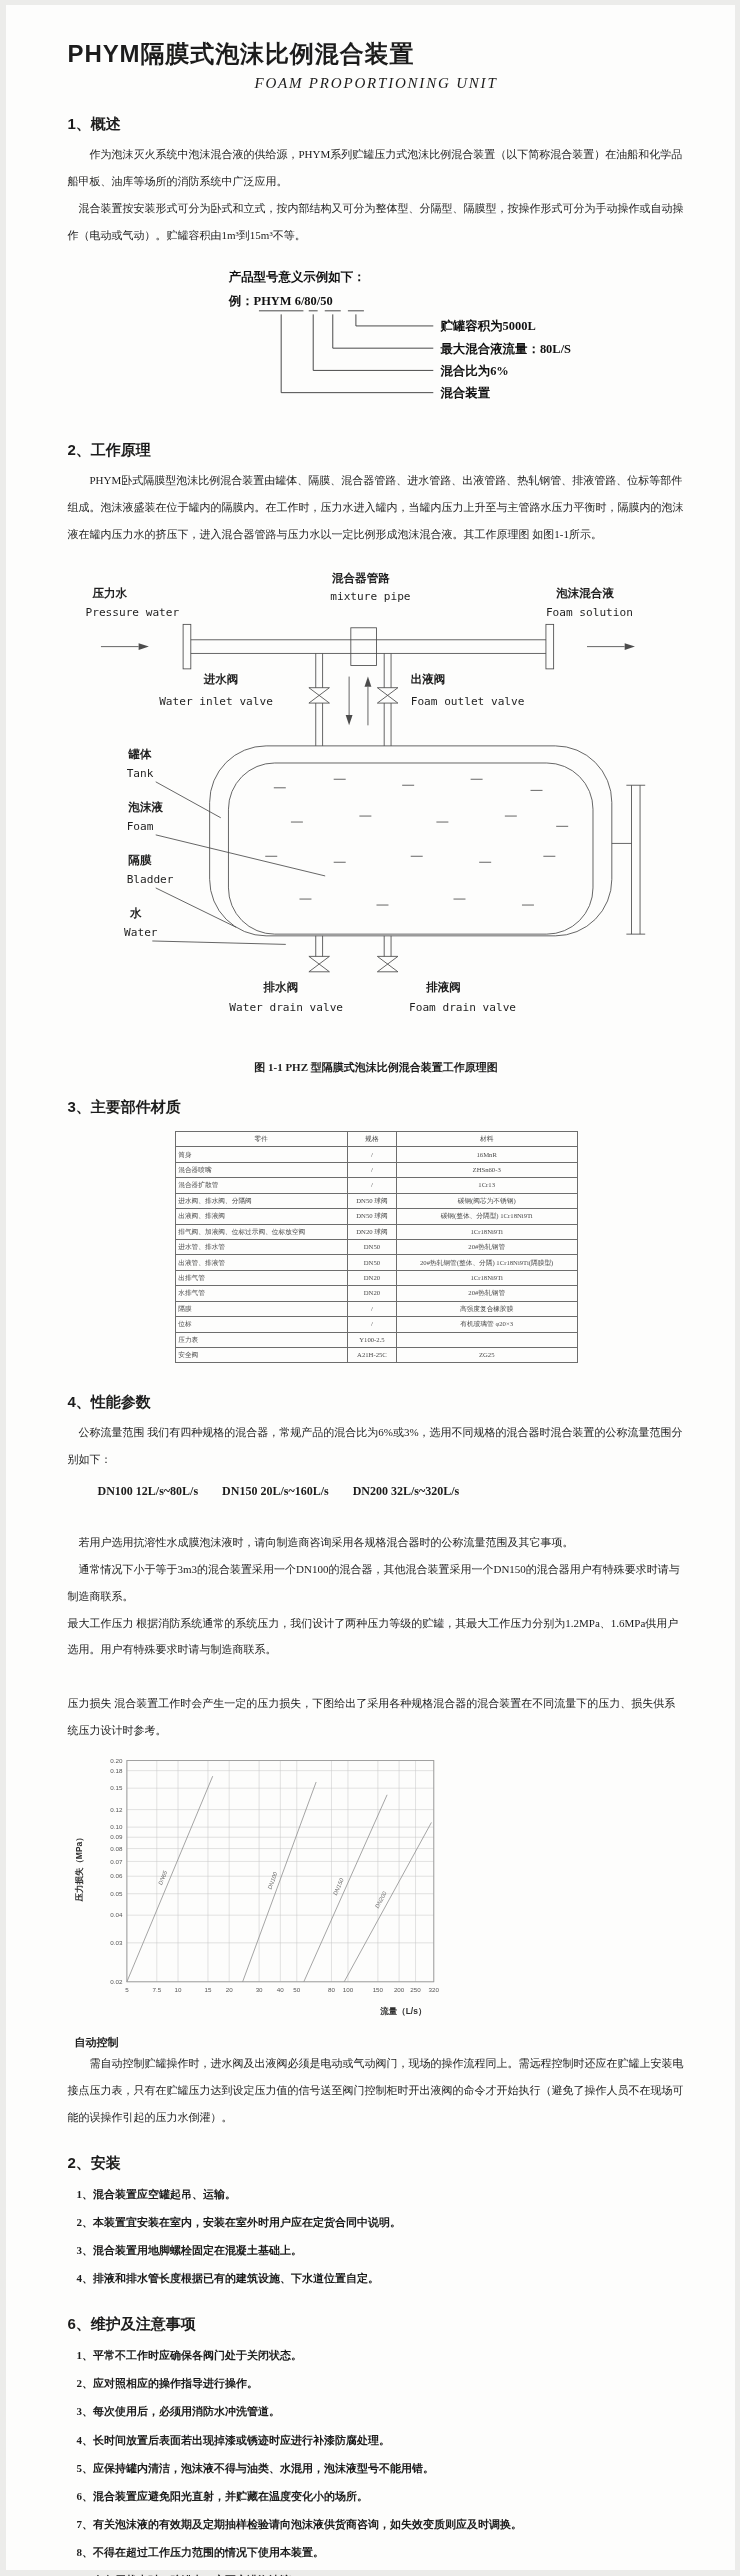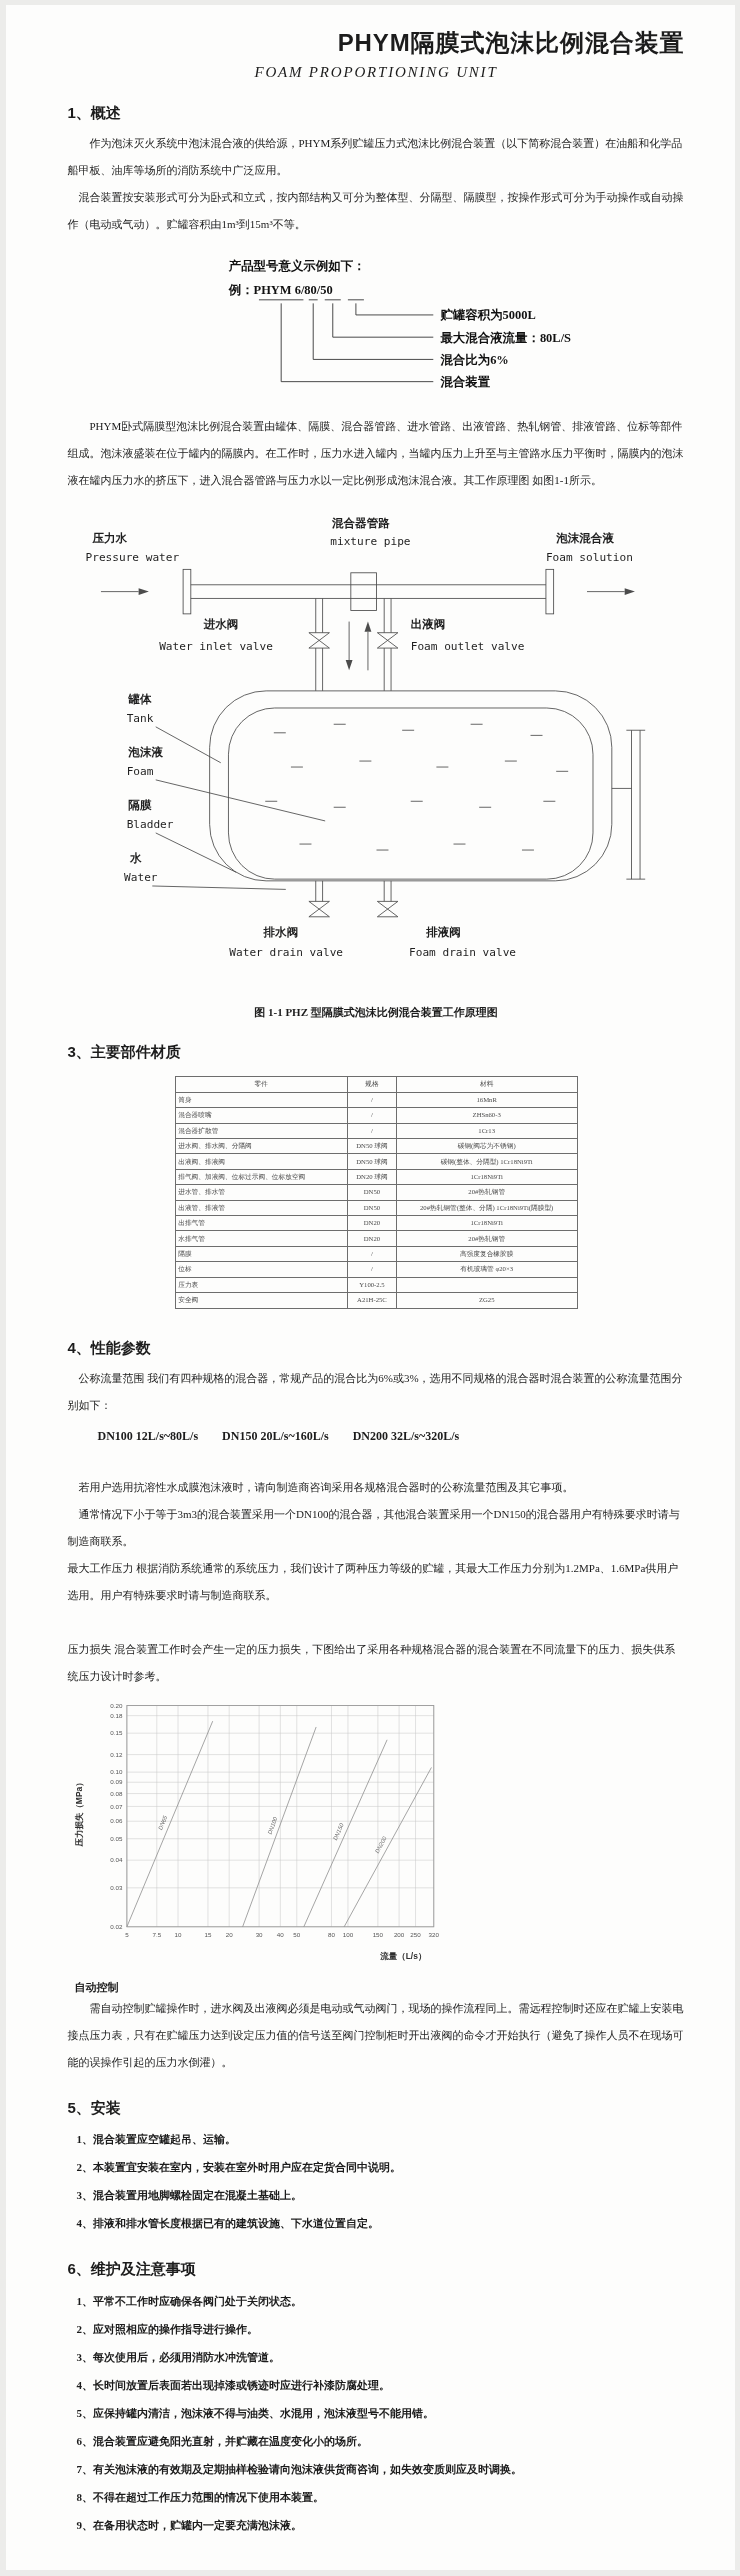"PHYM隔膜式泡沫比例混合装置" .title { margin-top: 0 -> 11px; text-align: right -> left }
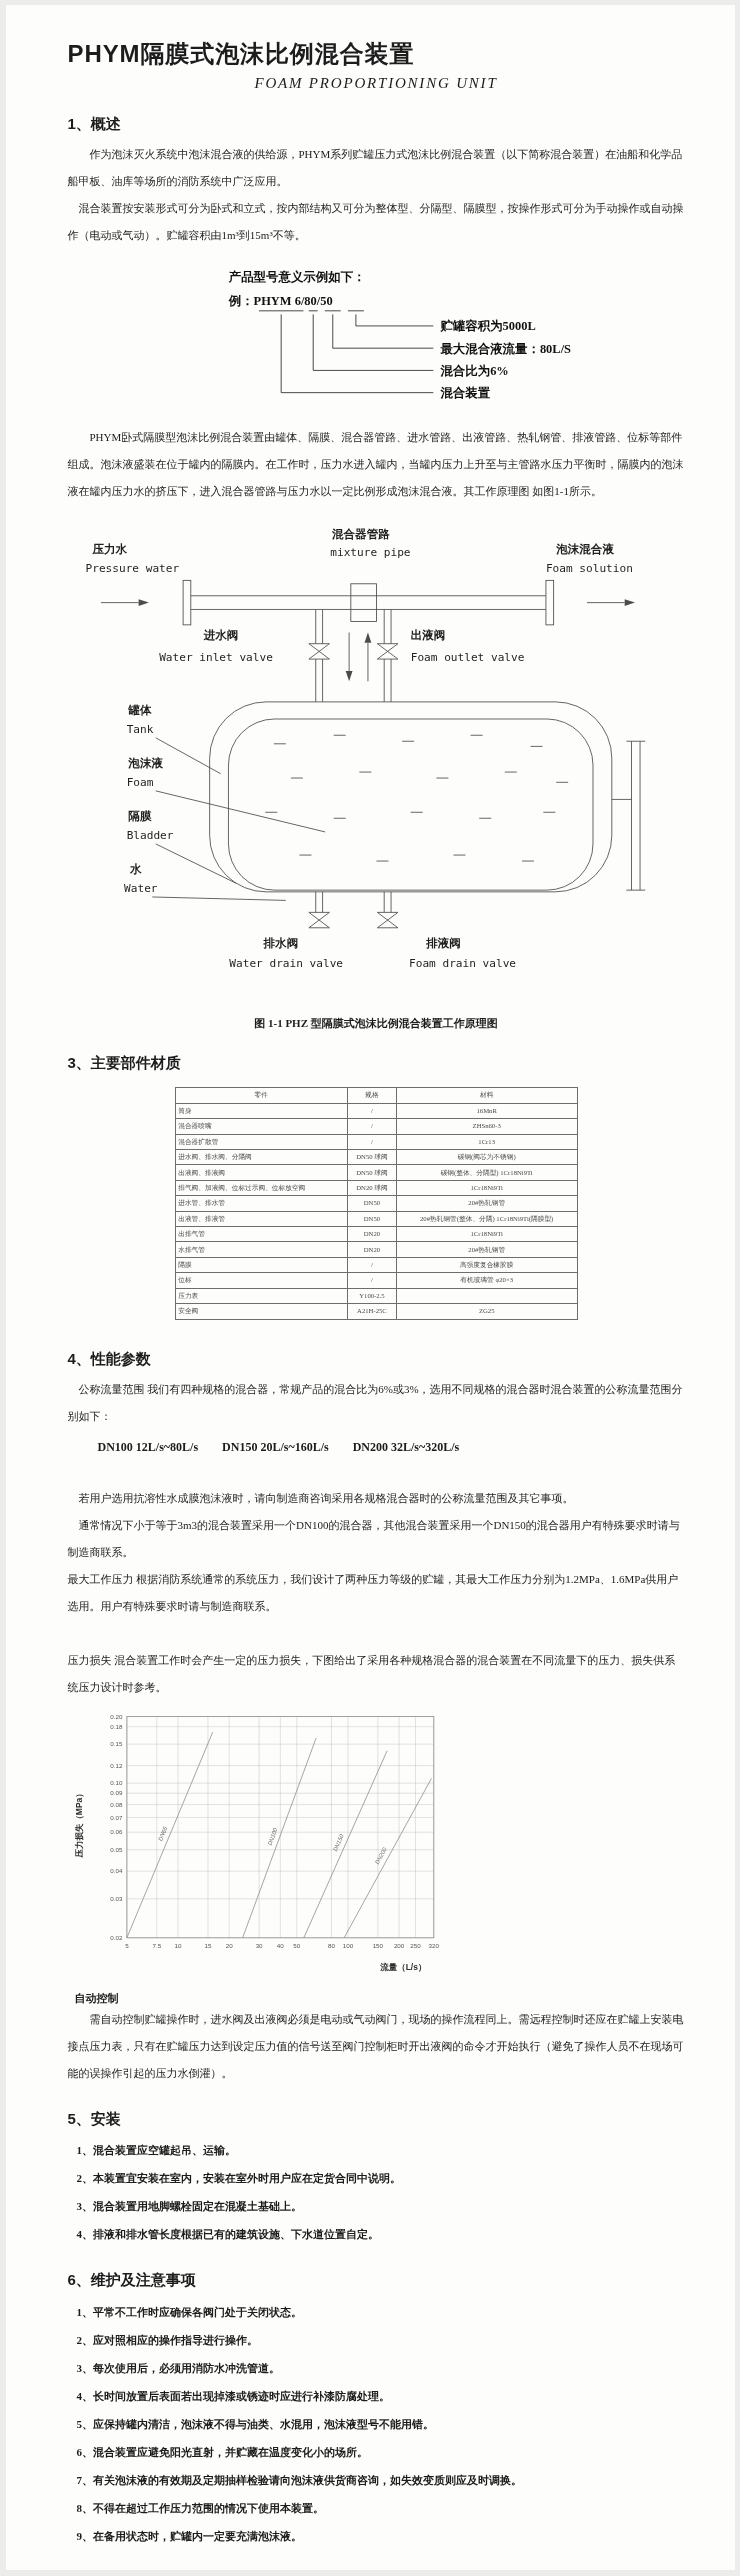"2、工作原理" div.h2 { html: none -> <div>2、工作原理</div> }
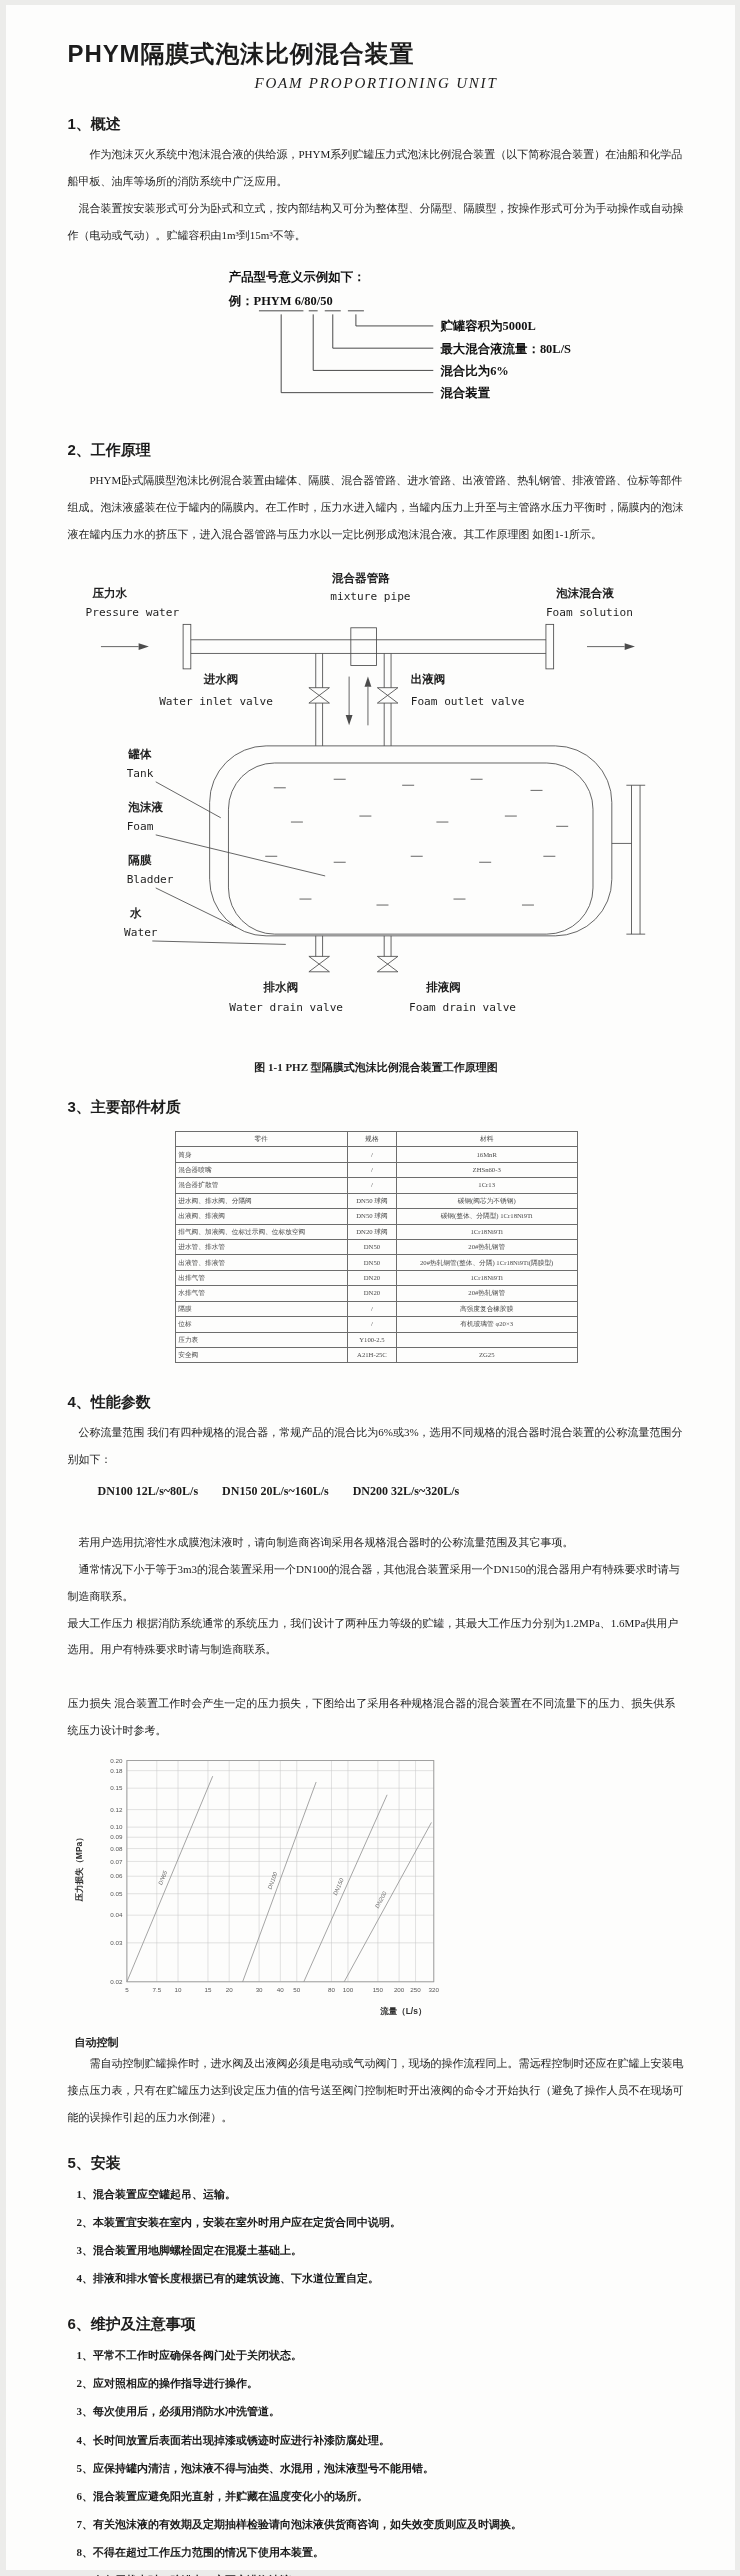"5、安装" div.h2 { text: 5 -> 2 }
